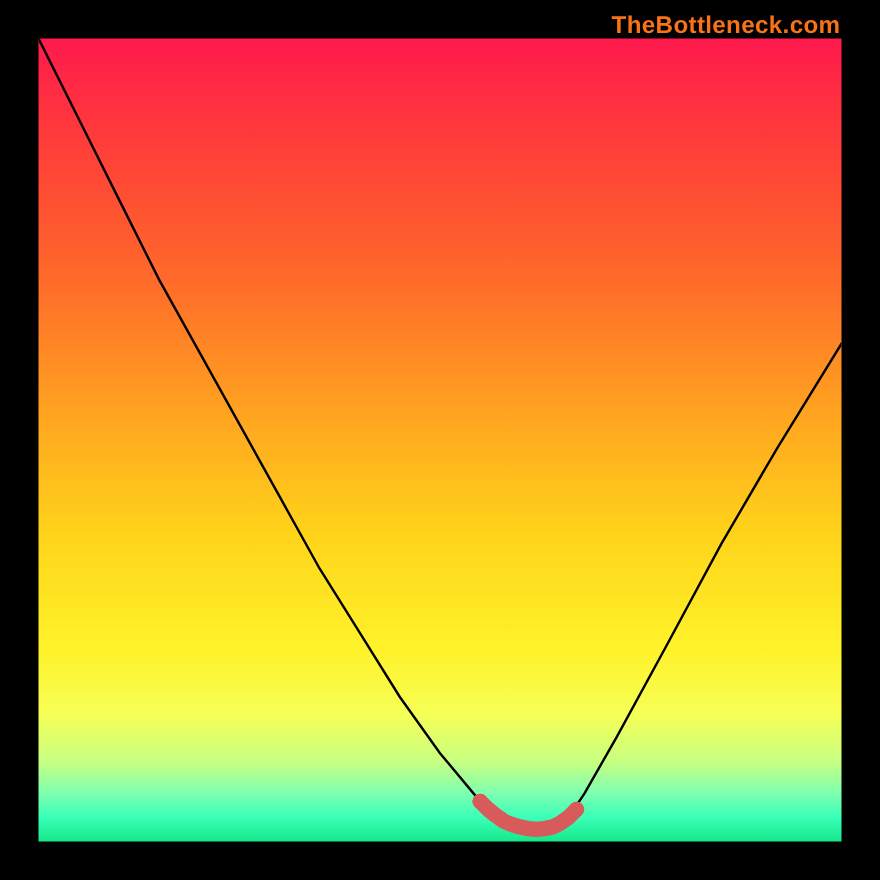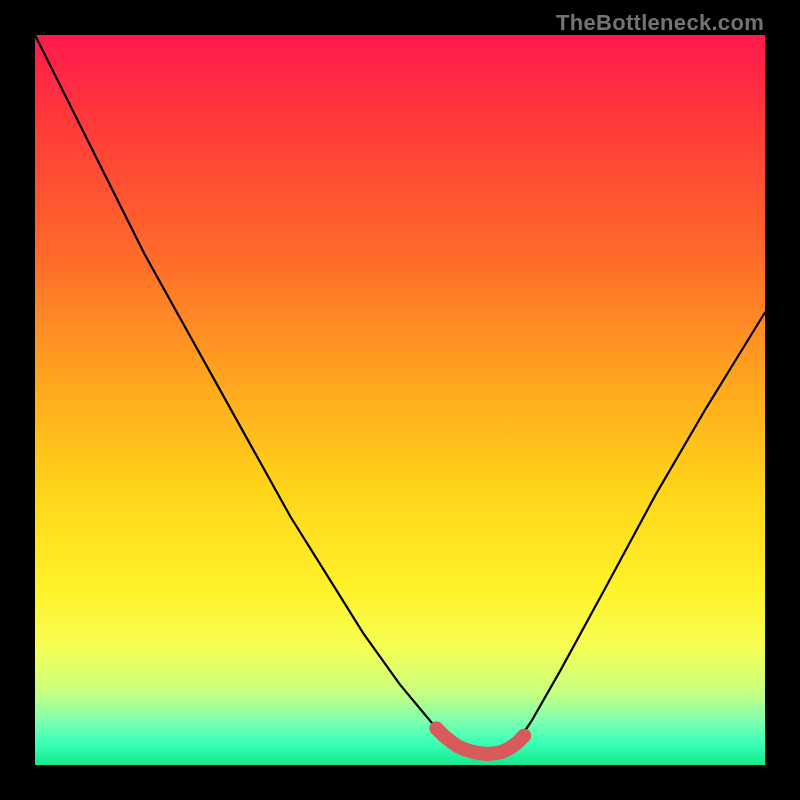"TheBottleneck.com" .attribution { color: #737373 -> #f97316 }
